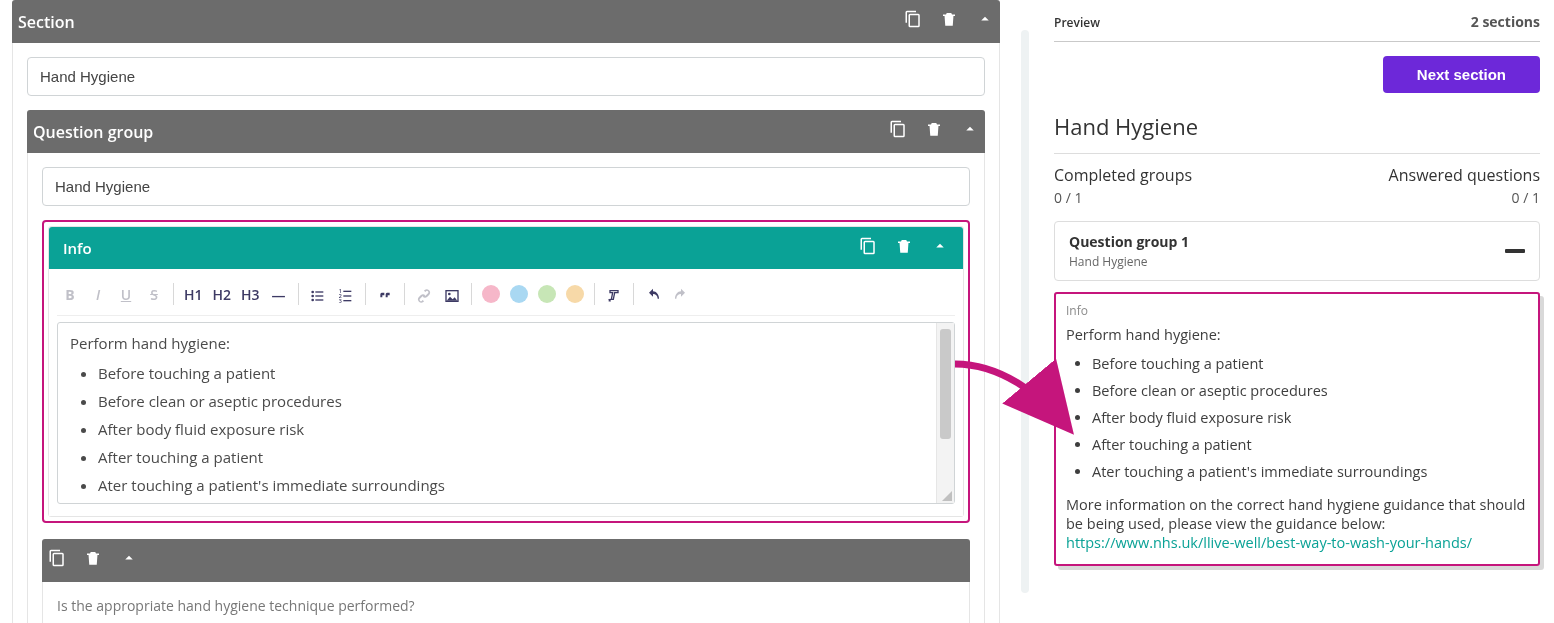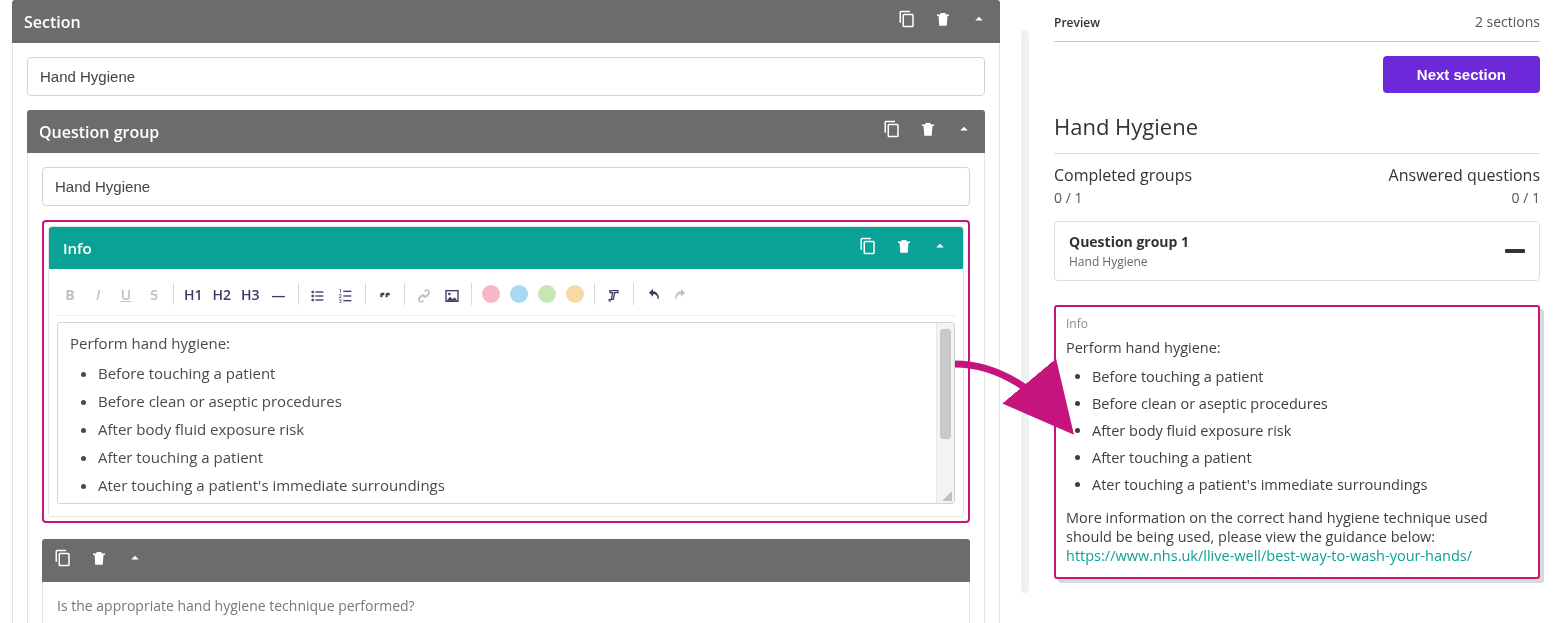"Section" .panel-header { padding: 10px 12px -> 10px 6px }
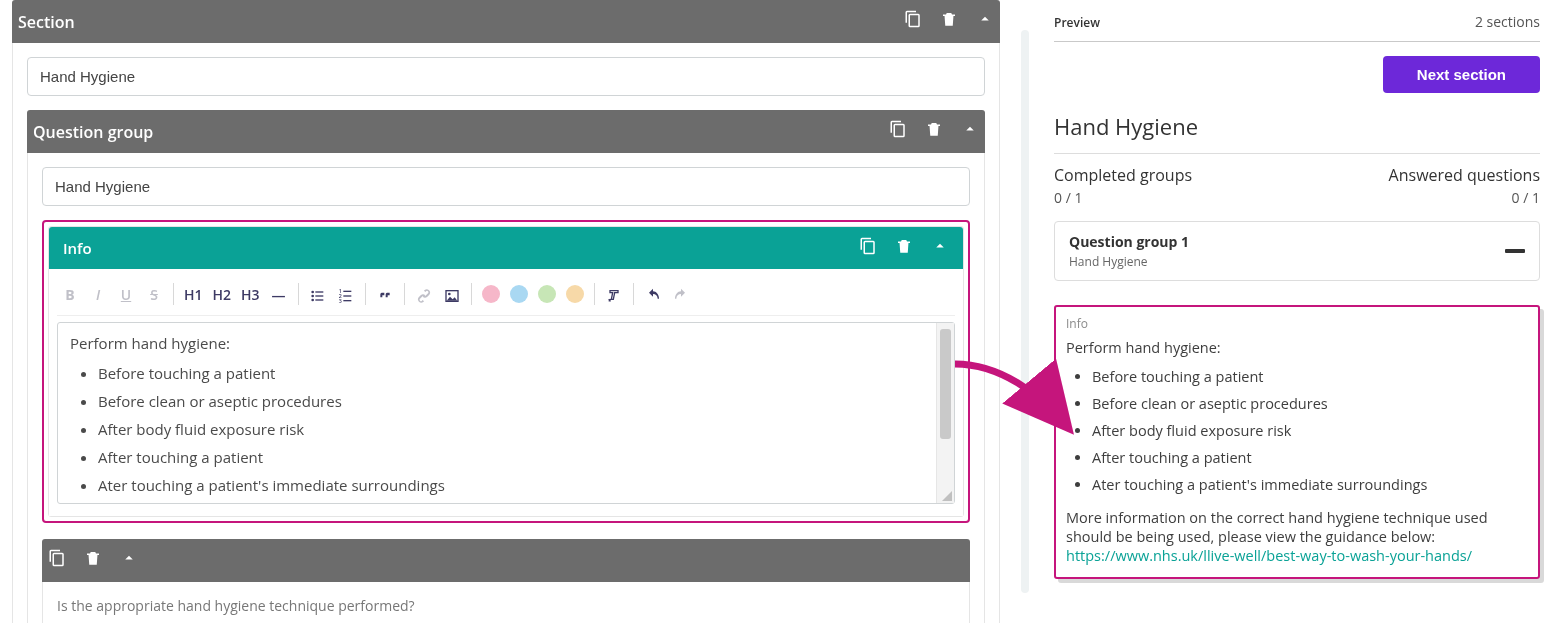"2 sections" .preview-heading .pv-sub { font-weight: none -> bold }
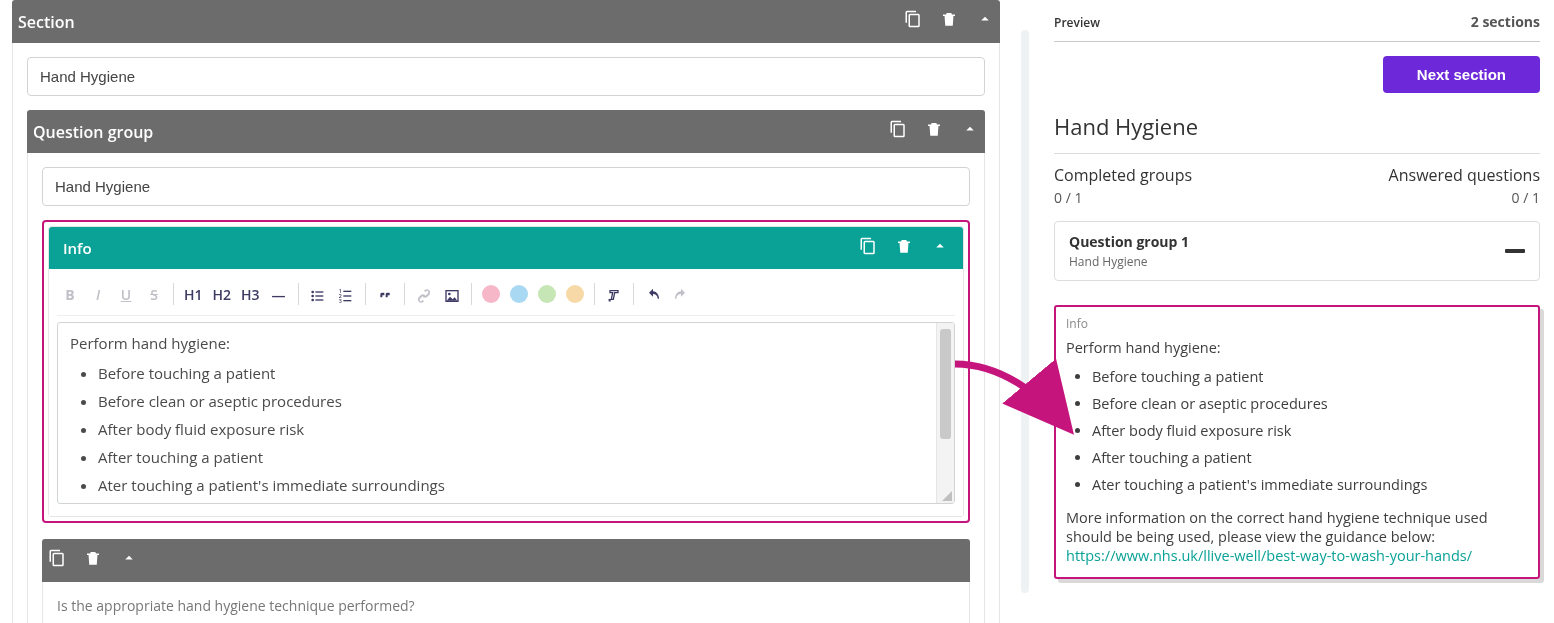"Question group 1" .qg-card { margin-bottom: 24px -> 11px }
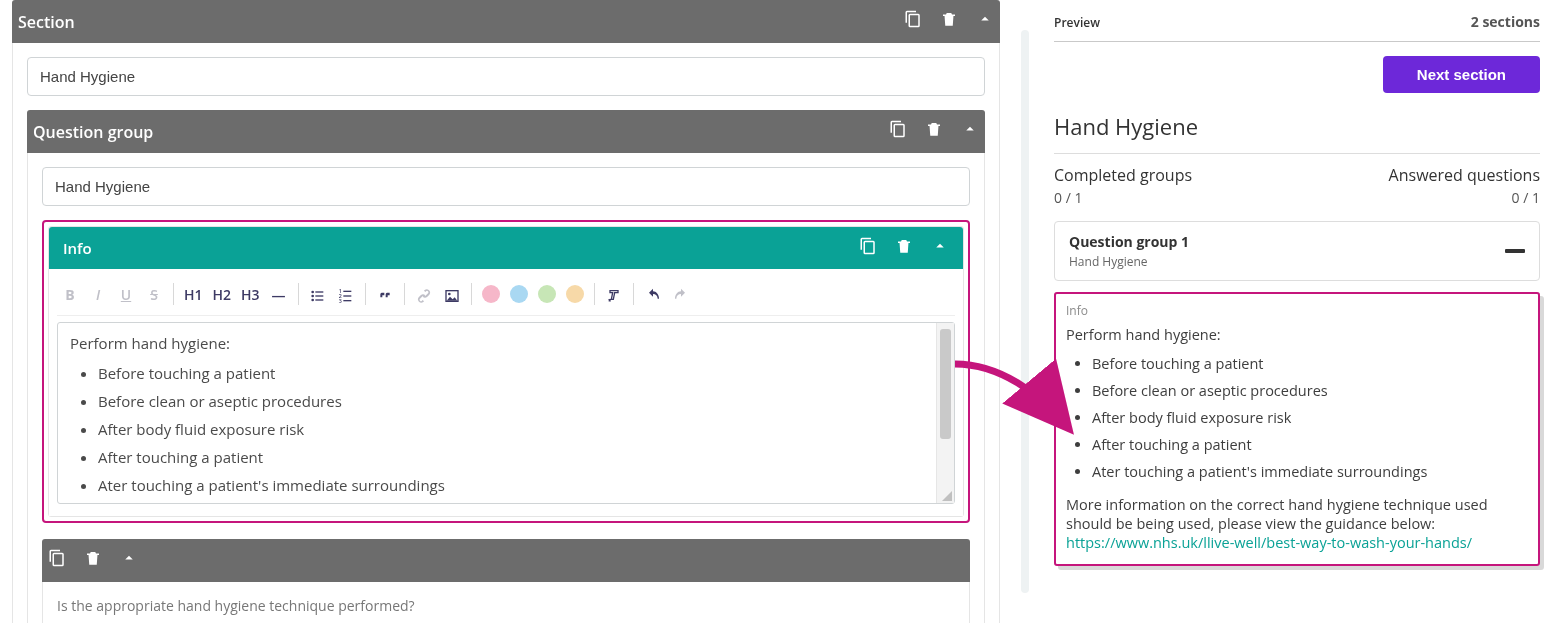"More information on the correct" div { text: technique used -> guidance that }
